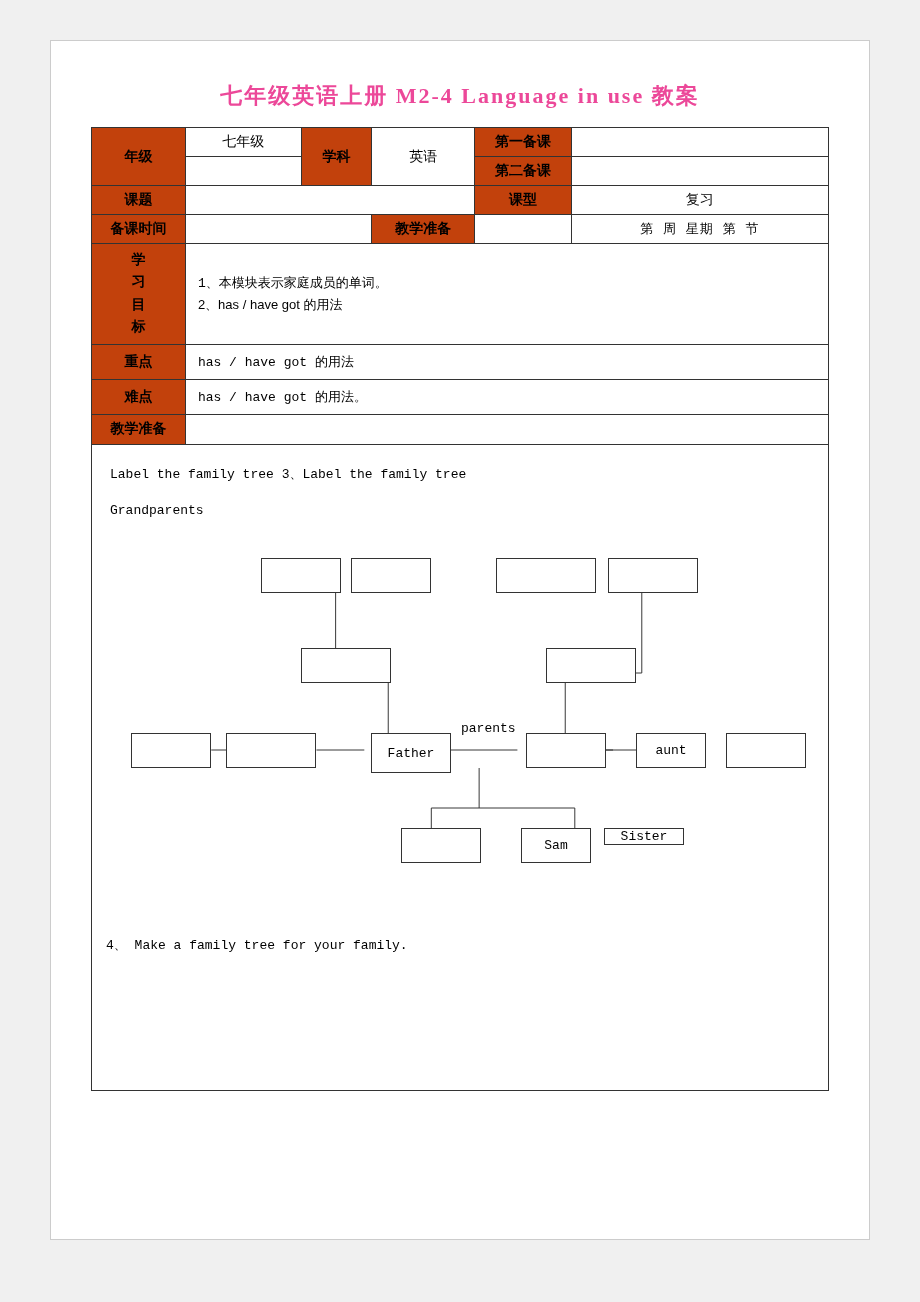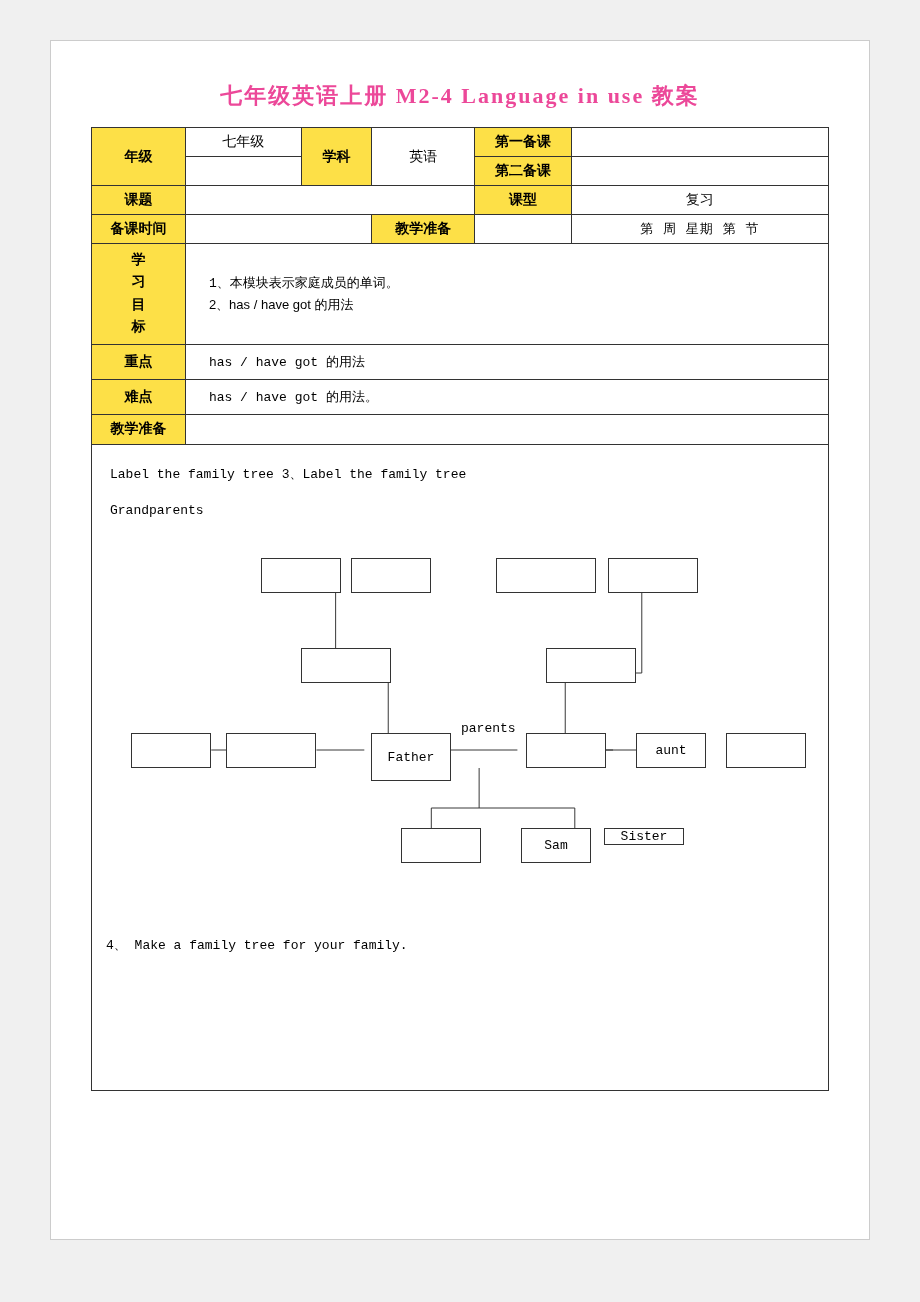"第一备课" .info-table td.label { background: #fde047 -> #c2410c }
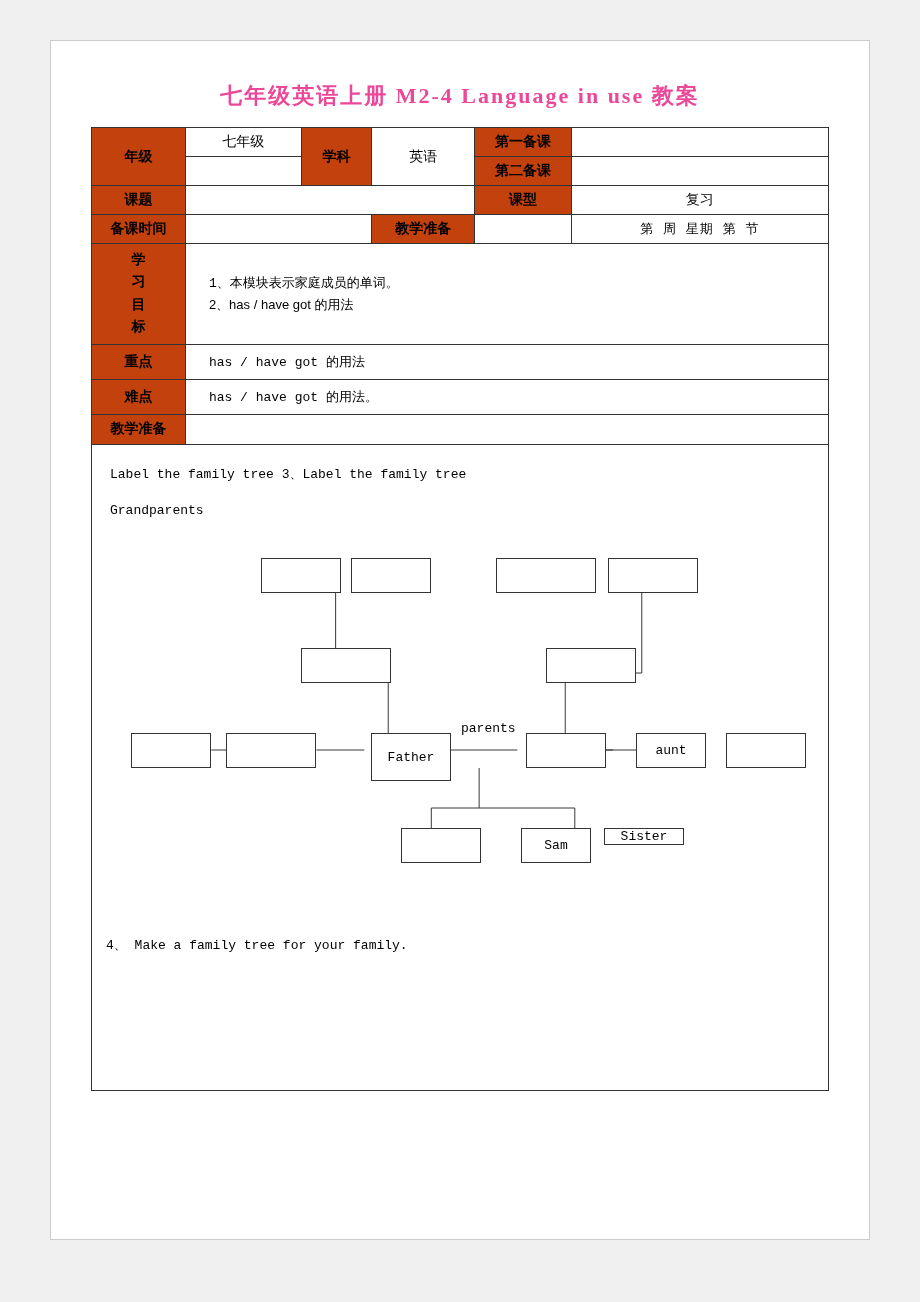"1、本模块表示家庭成员的单词。" .info-table td.content-left { padding: 8px 23px -> 8px 12px }
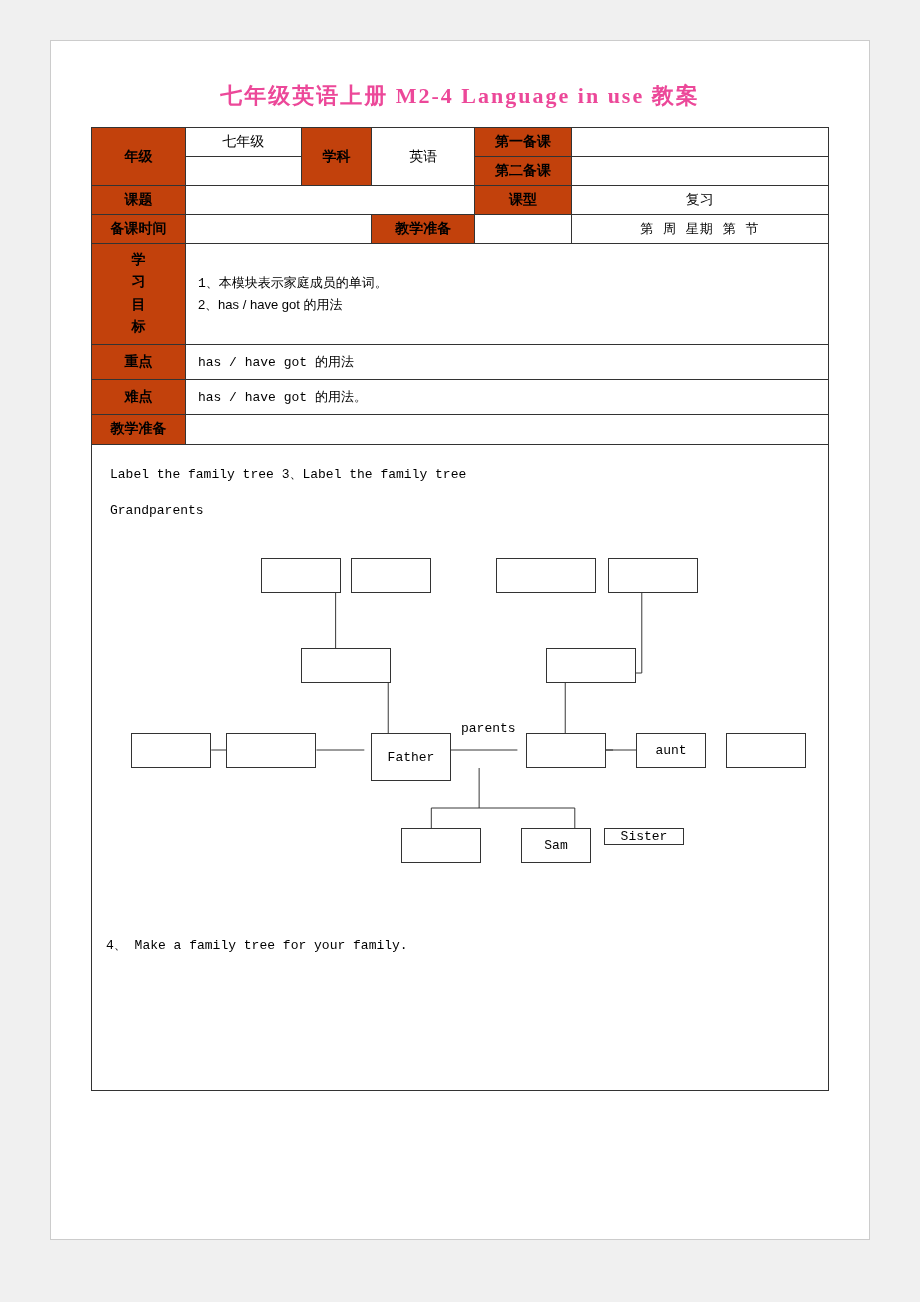"Father" div.tree-box { height: 48px -> 40px }
